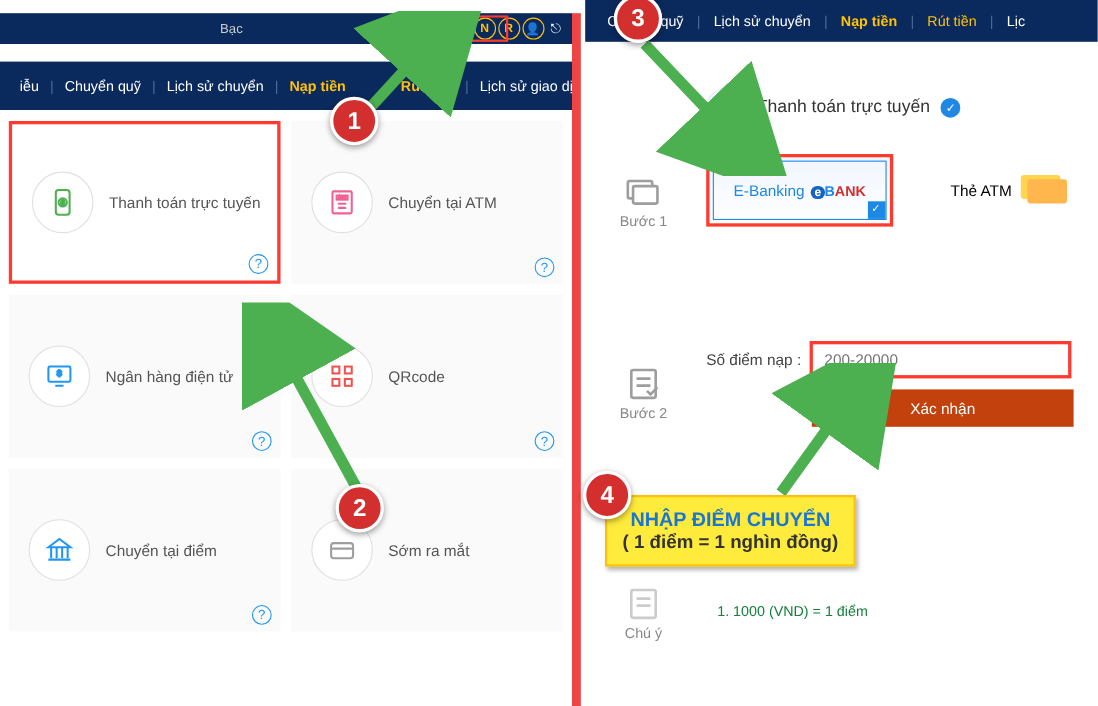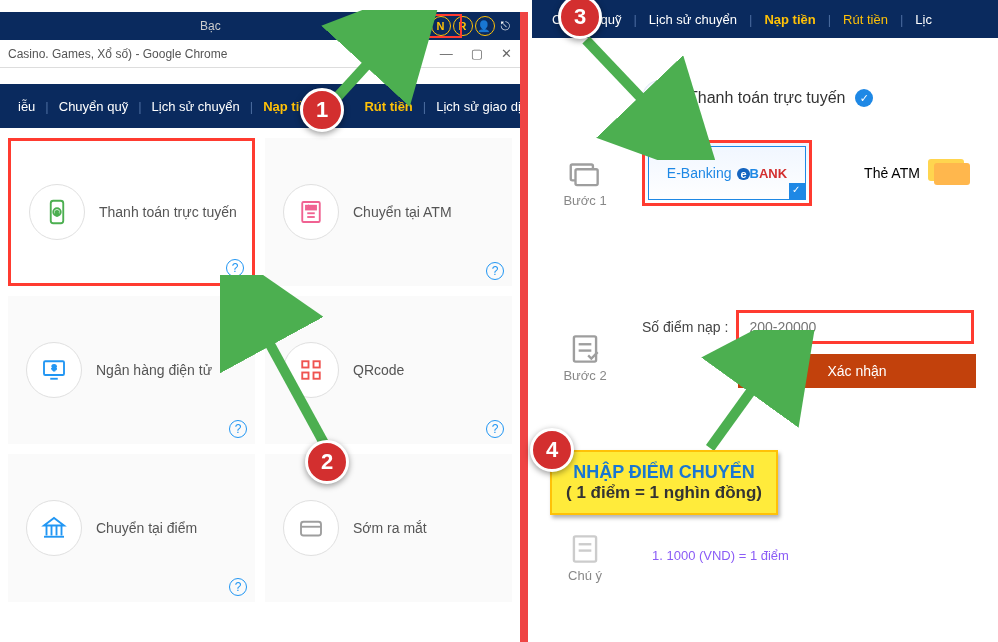"Casino. Games, Xổ số) -" div.wtitle { html: <div> <span>Casino. Games, Xổ số) - Google Chrome</span> <div> <span>—</span> <span>▢</span> <span>✕</span> </div> </div> -> none }
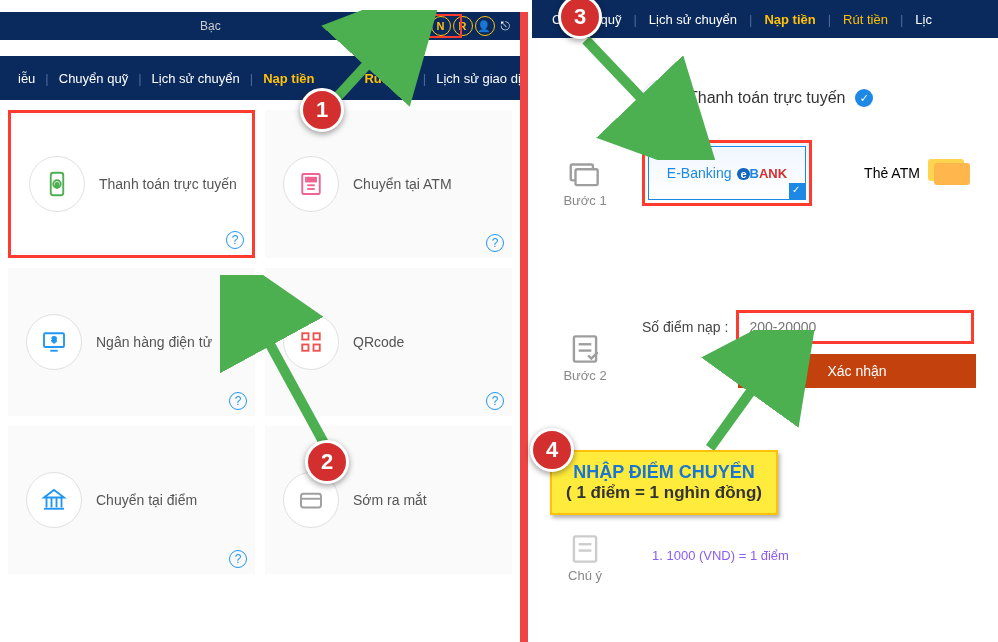"1. 1000 (VND) = 1" .note-line { color: #8b5cf6 -> #15803d }
